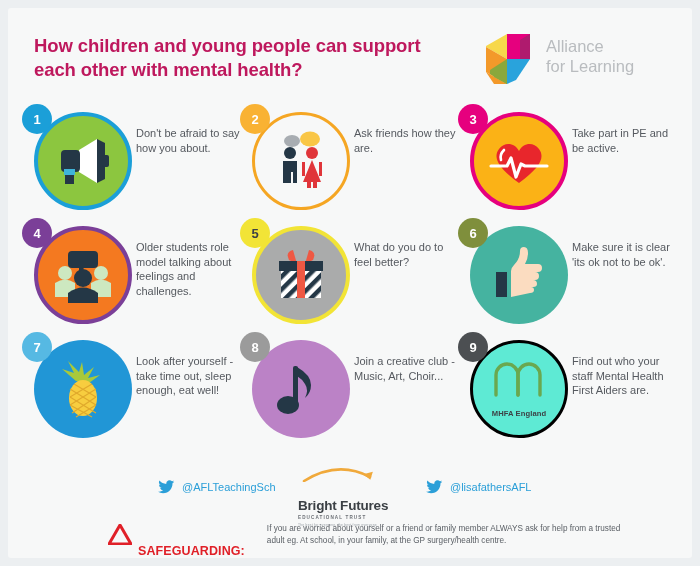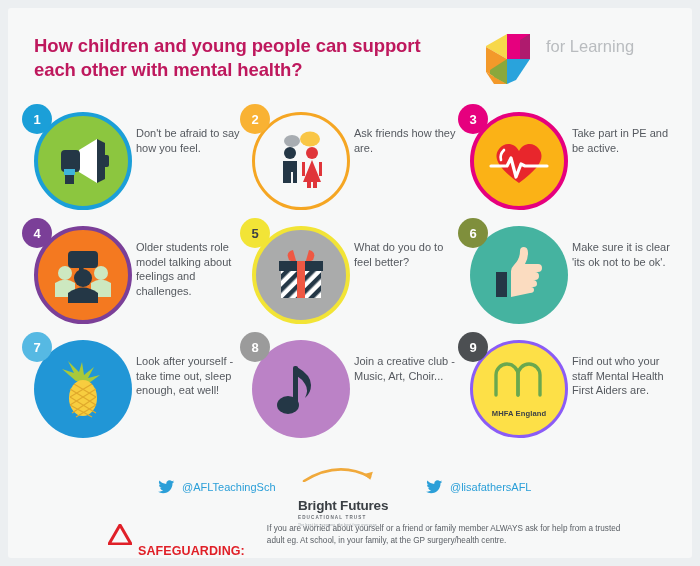"Alliance" div { html: none -> <div>Alliance</div> }
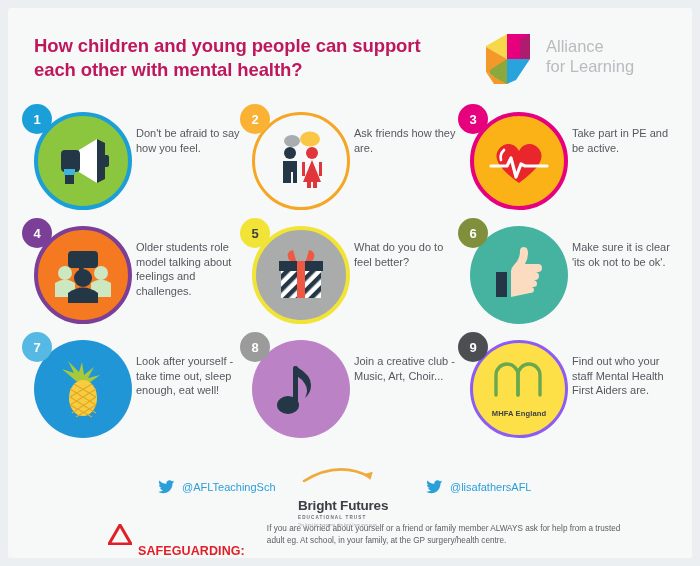"Don't be afraid to say" div.label { text: feel -> about }
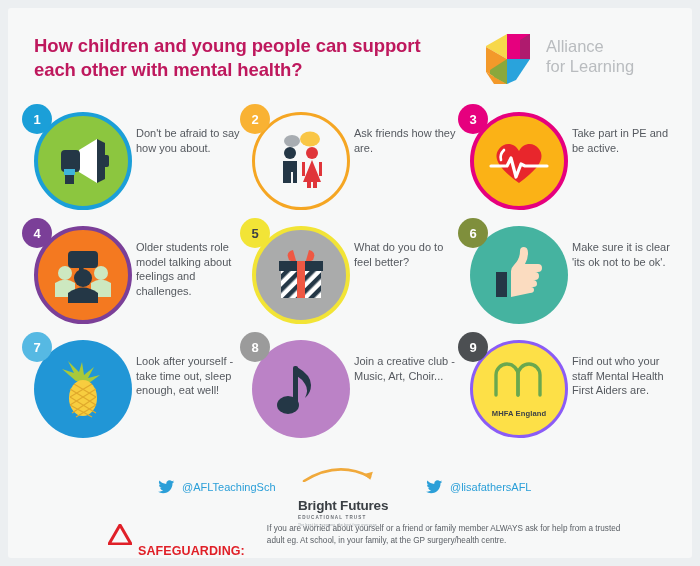"MHFA England" div.badge-circle { background: #fde047 -> #5eead4; border: 3px solid #8b5cf6 -> 3px solid #000000 }
